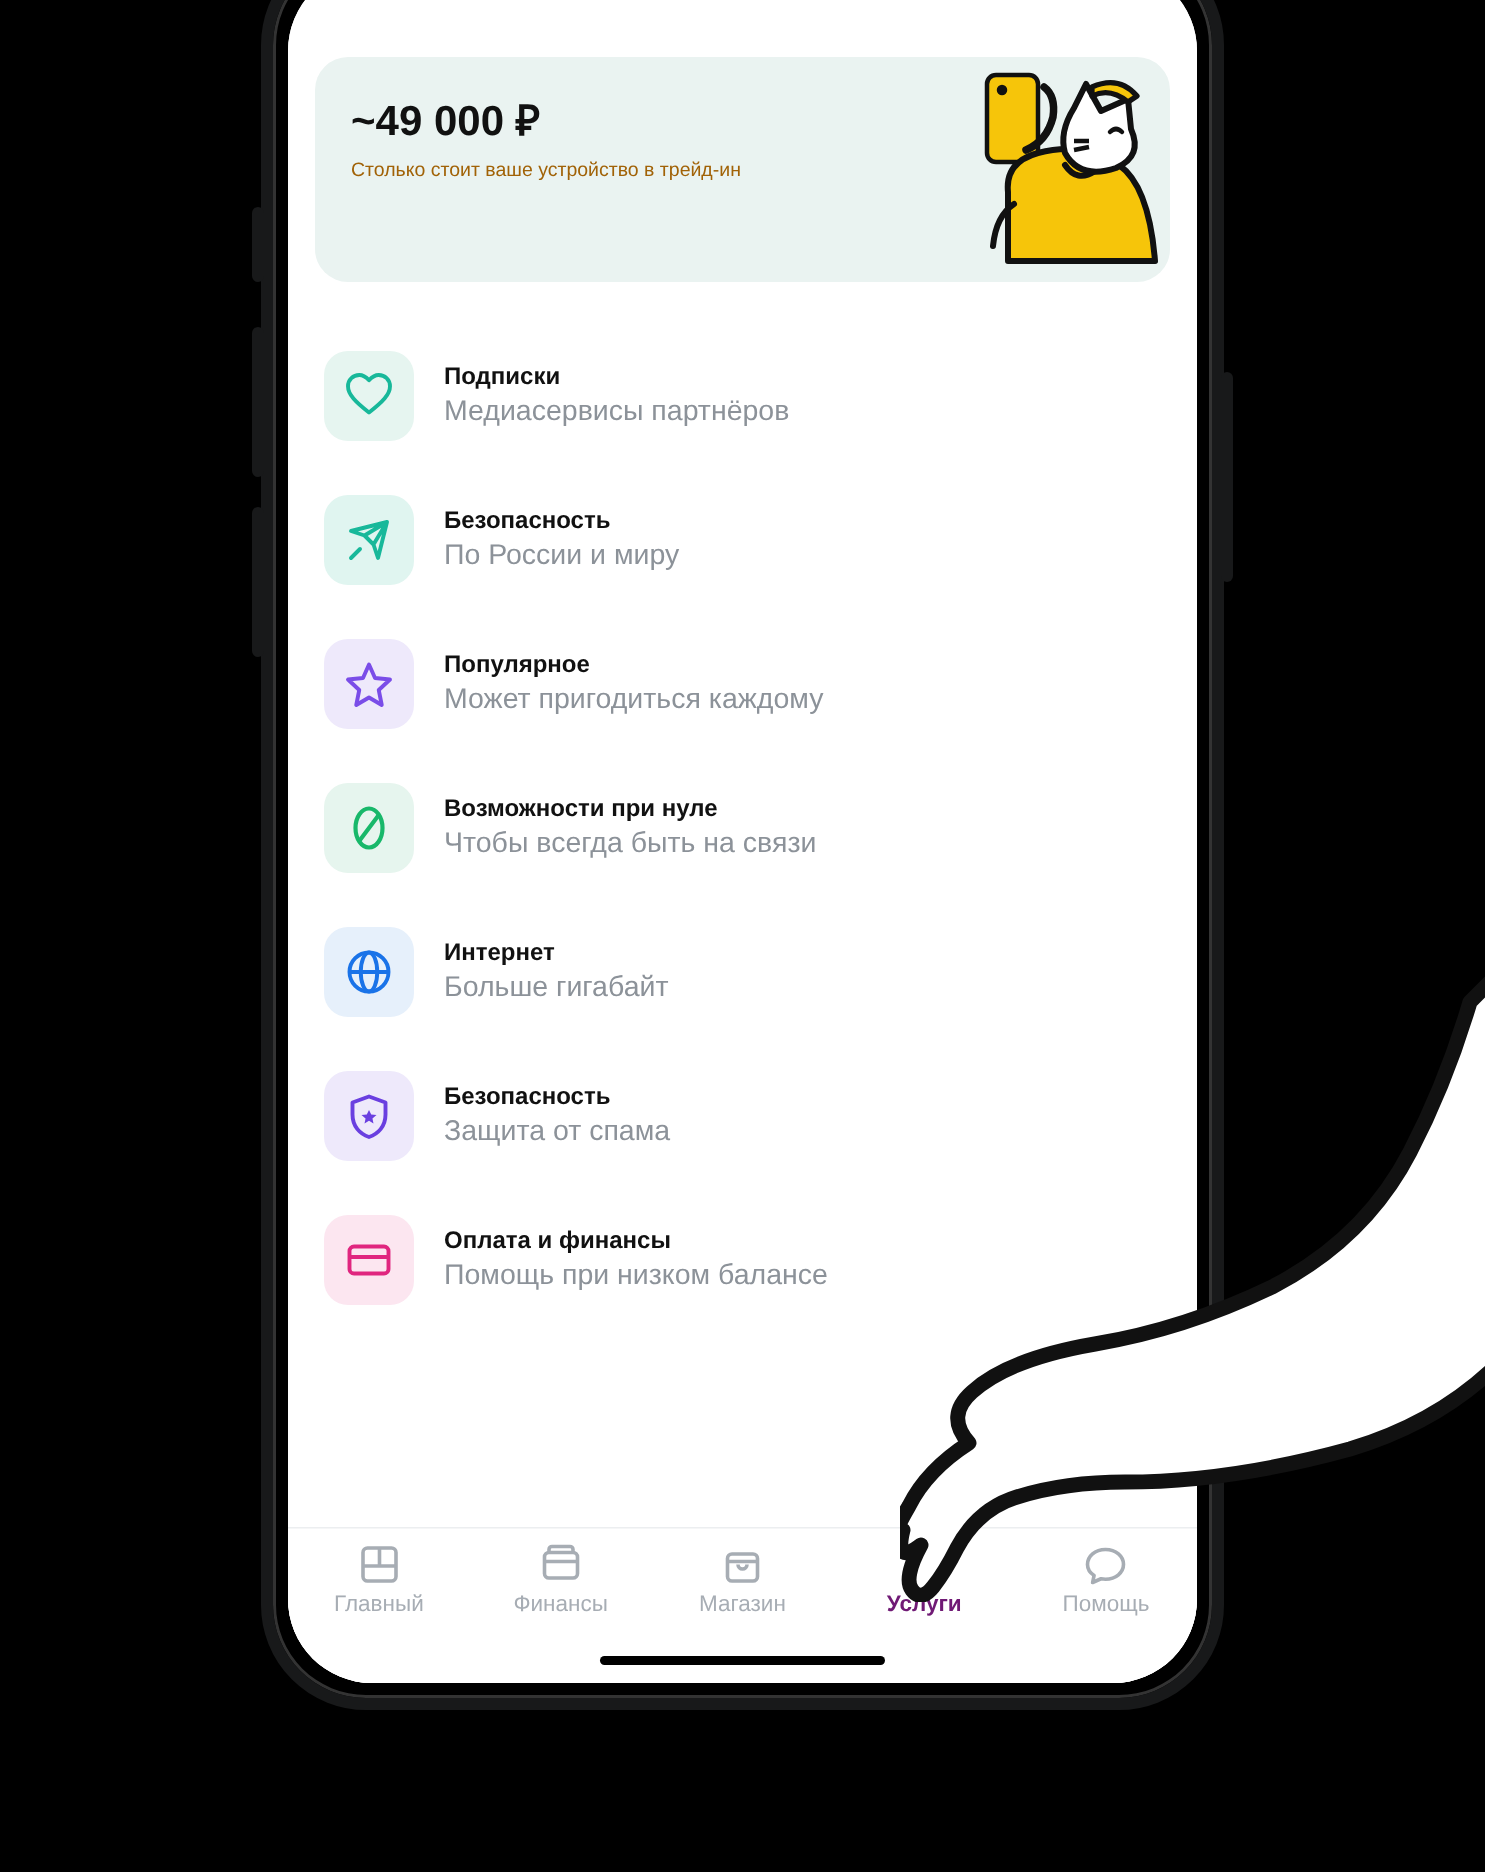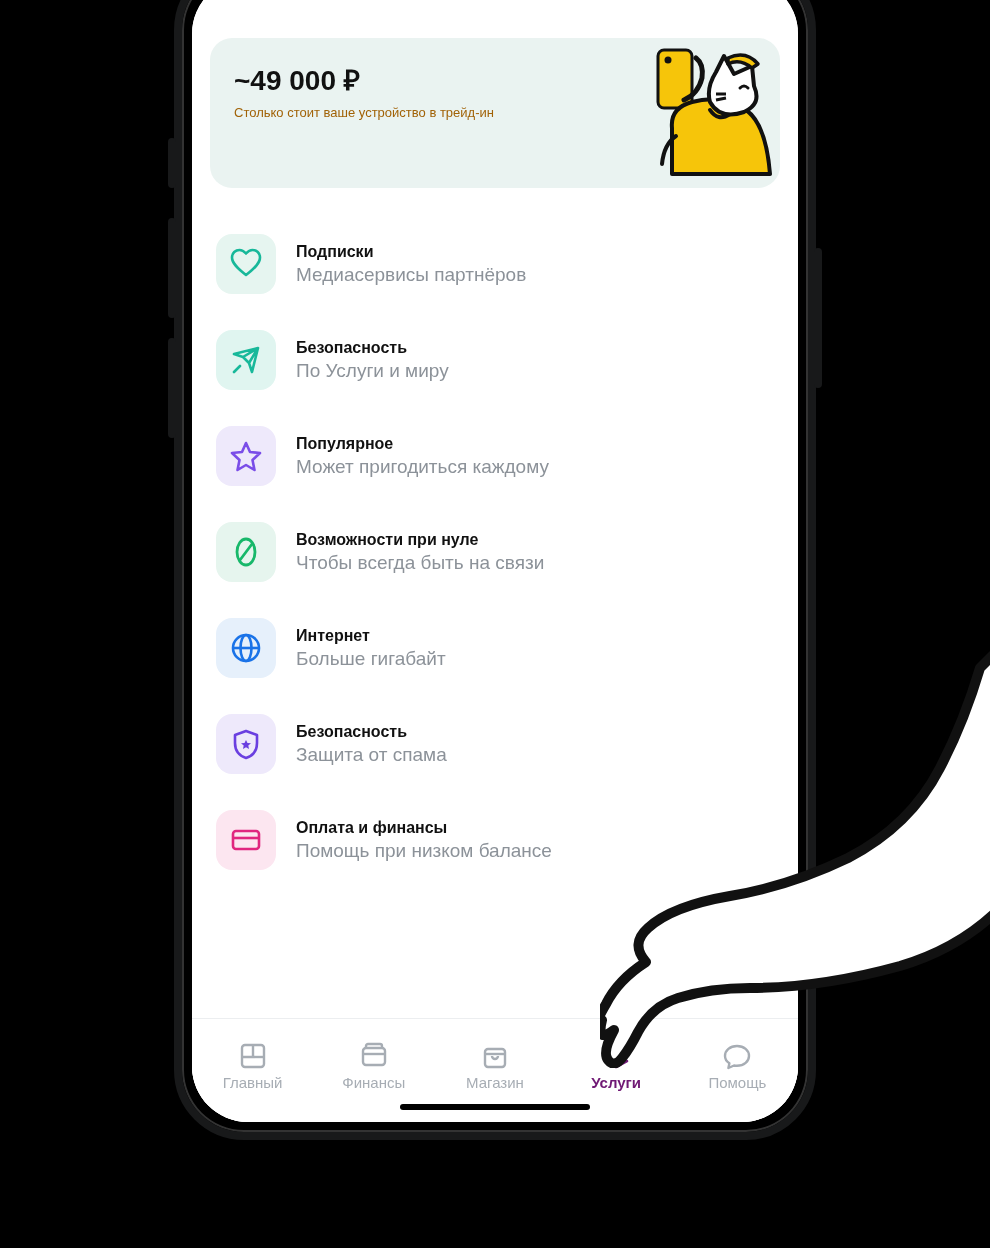"По Услуги и миру" div.row-sub { text: Услуги -> России }
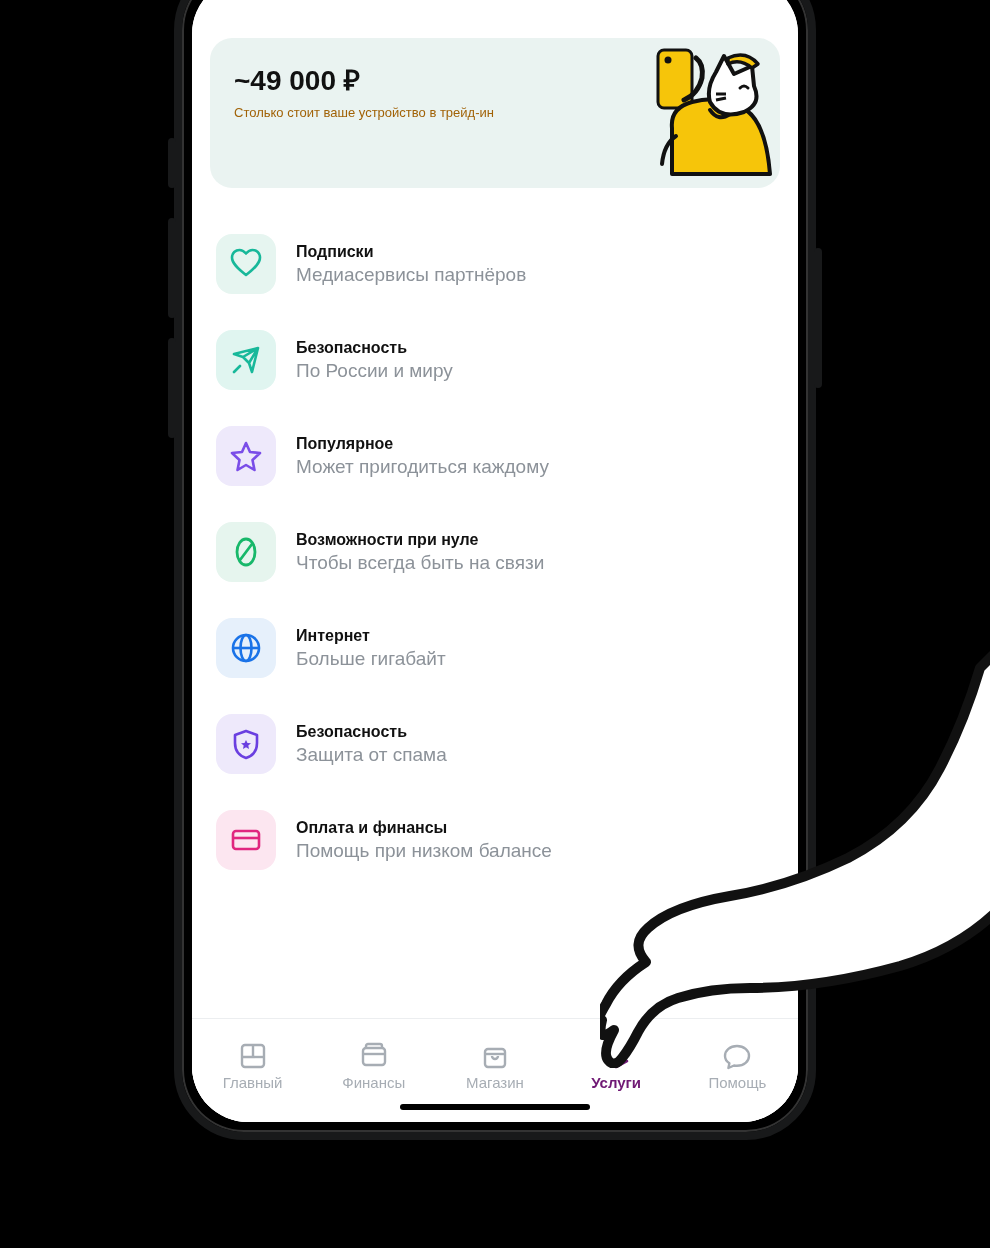"Главный" .nav { padding-top: 23px -> 10px }
